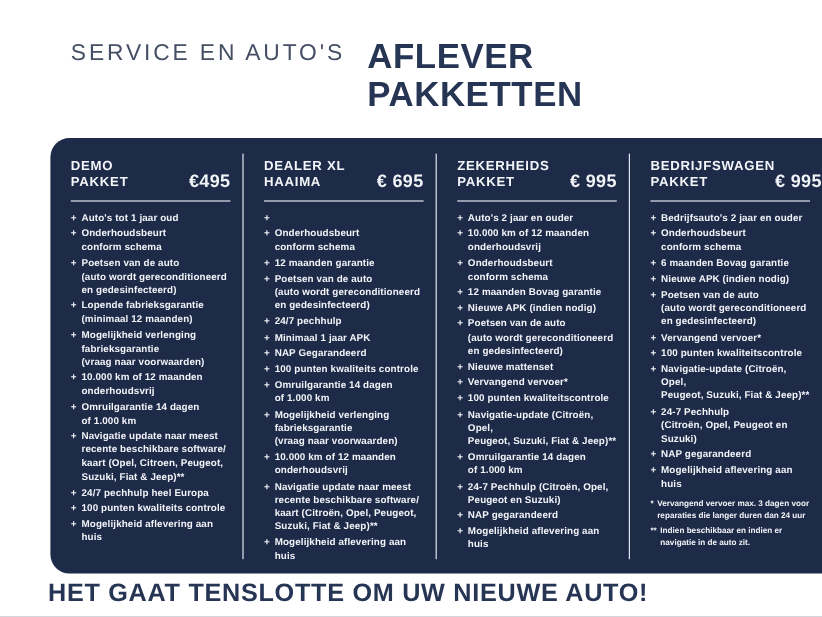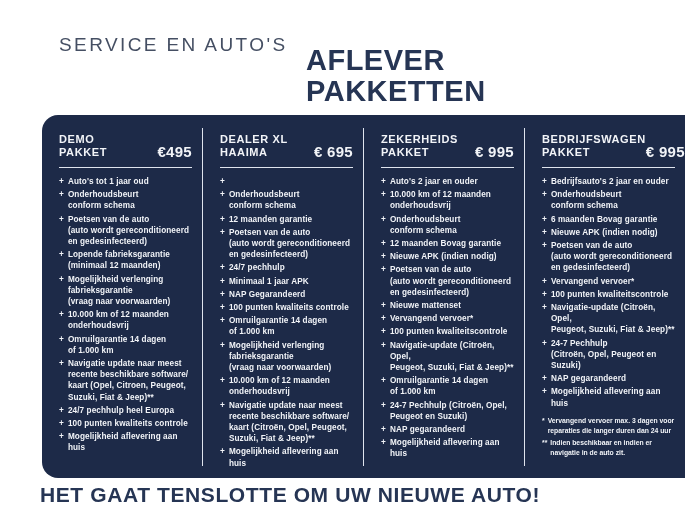"AFLEVER" .doc-title { top: 45px -> 33px }
